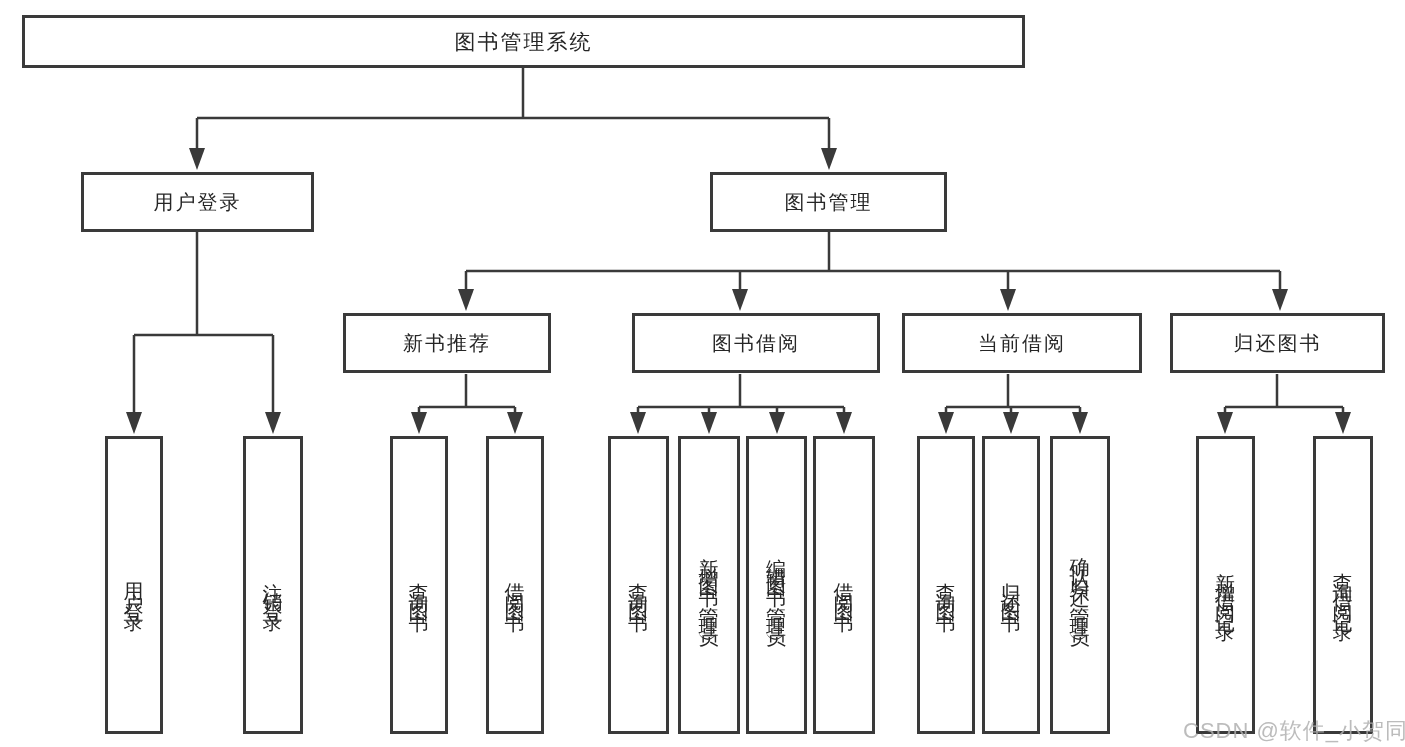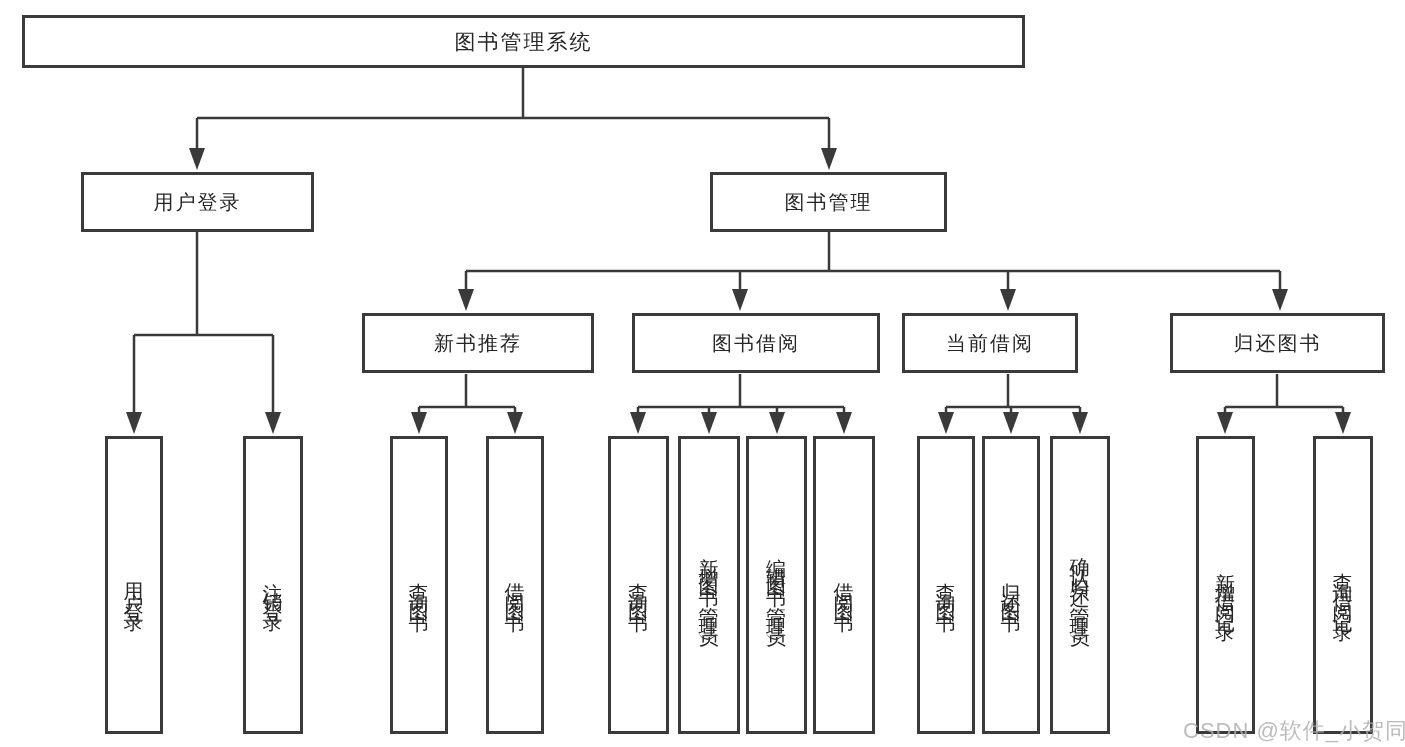"新书推荐" div.box { left: 362px -> 343px; width: 232px -> 208px }
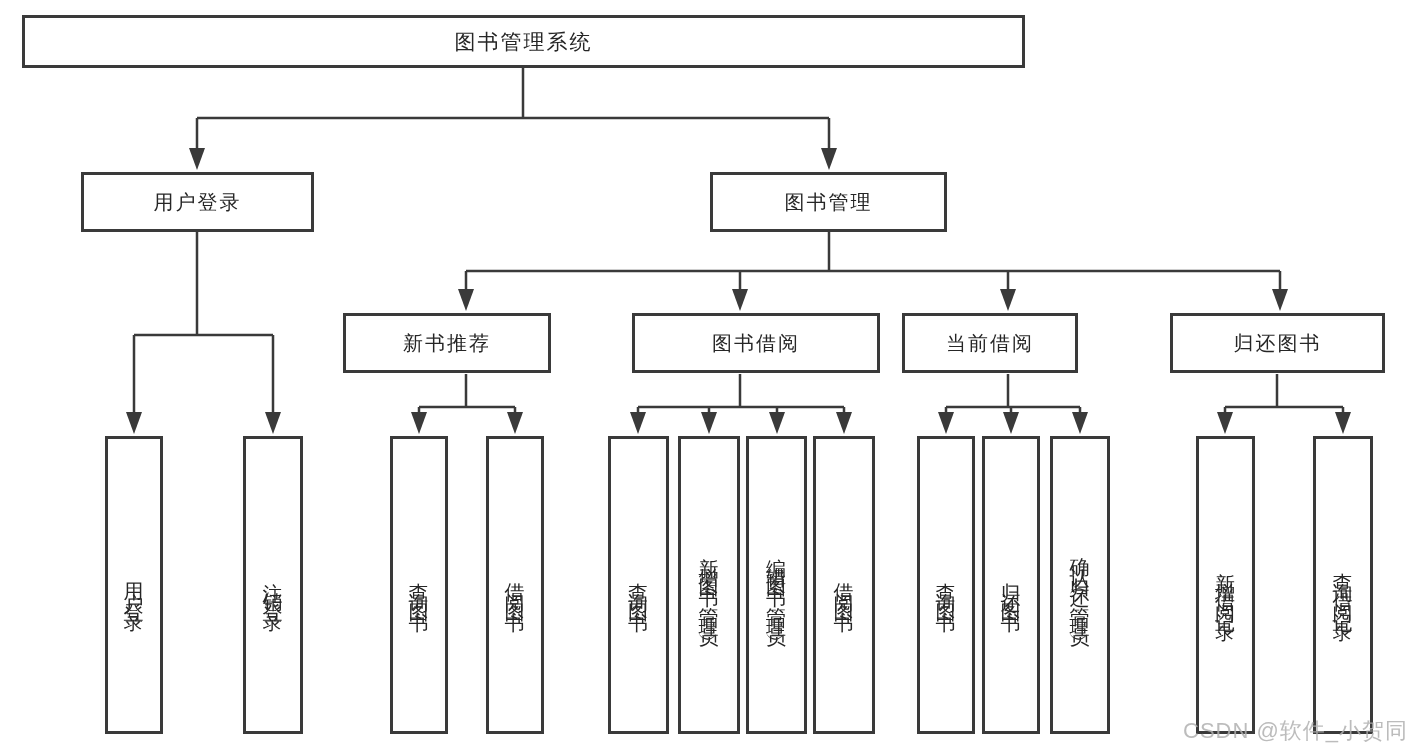"当前借阅" div.box { width: 176px -> 240px }
